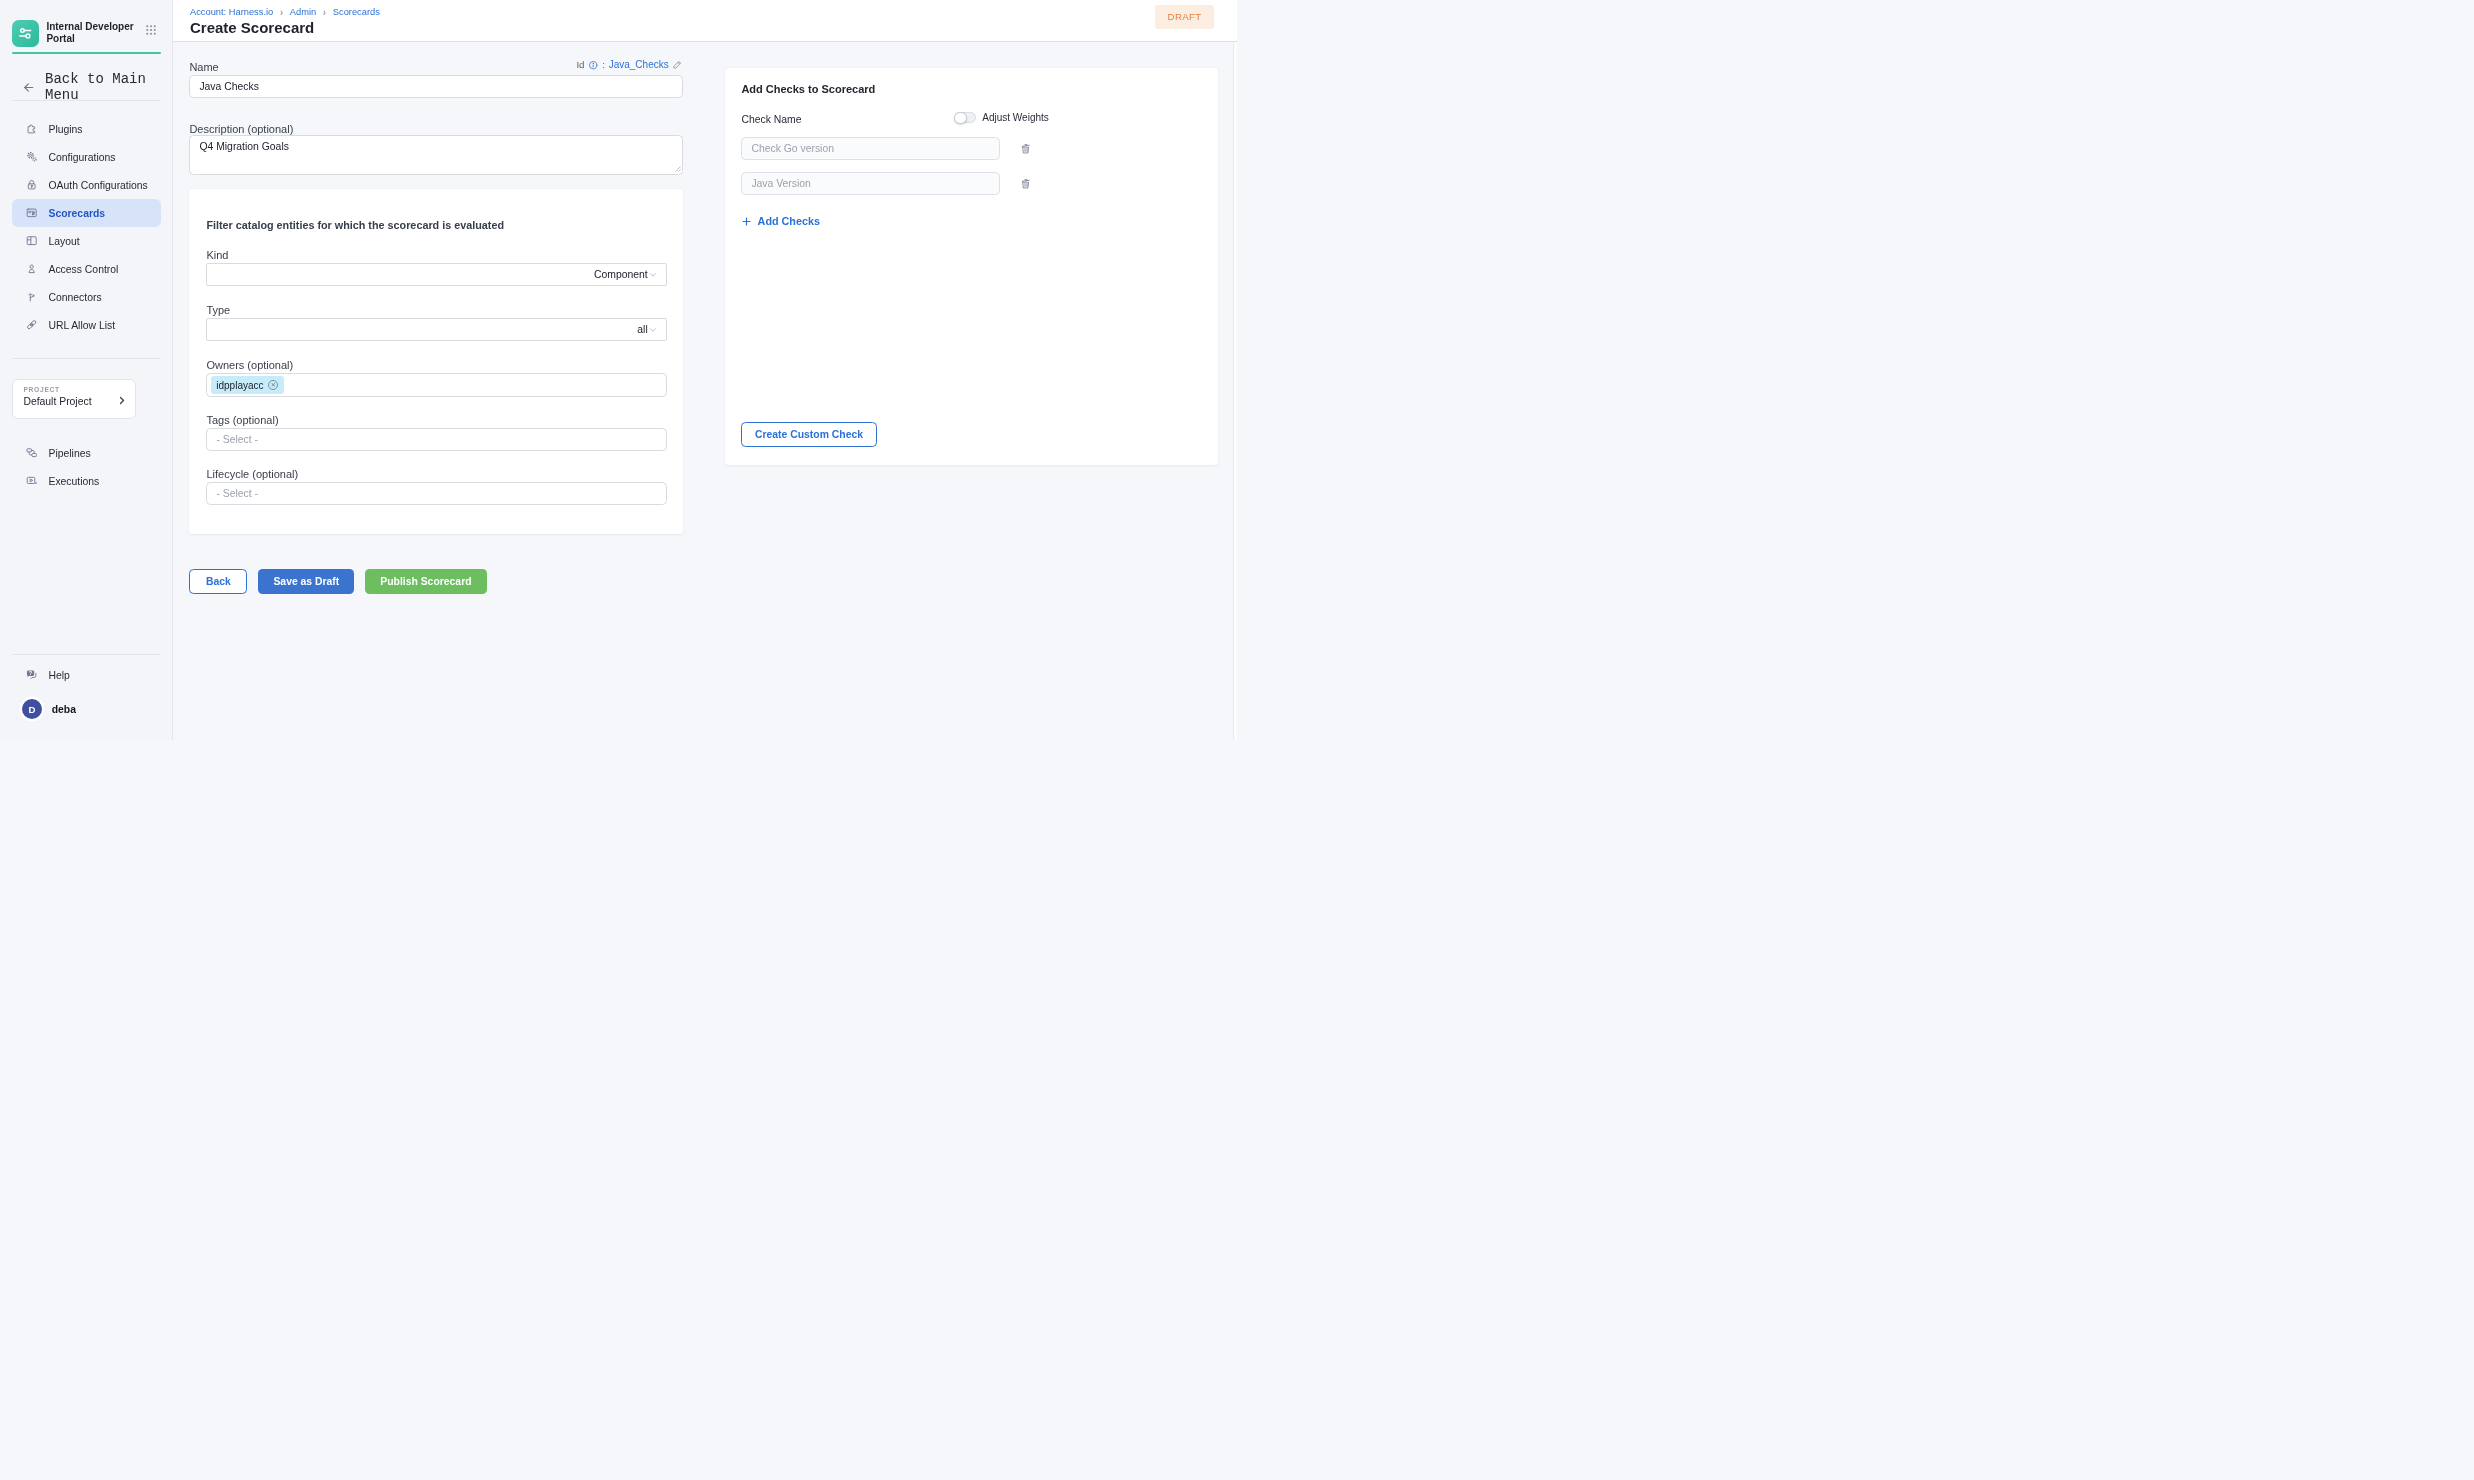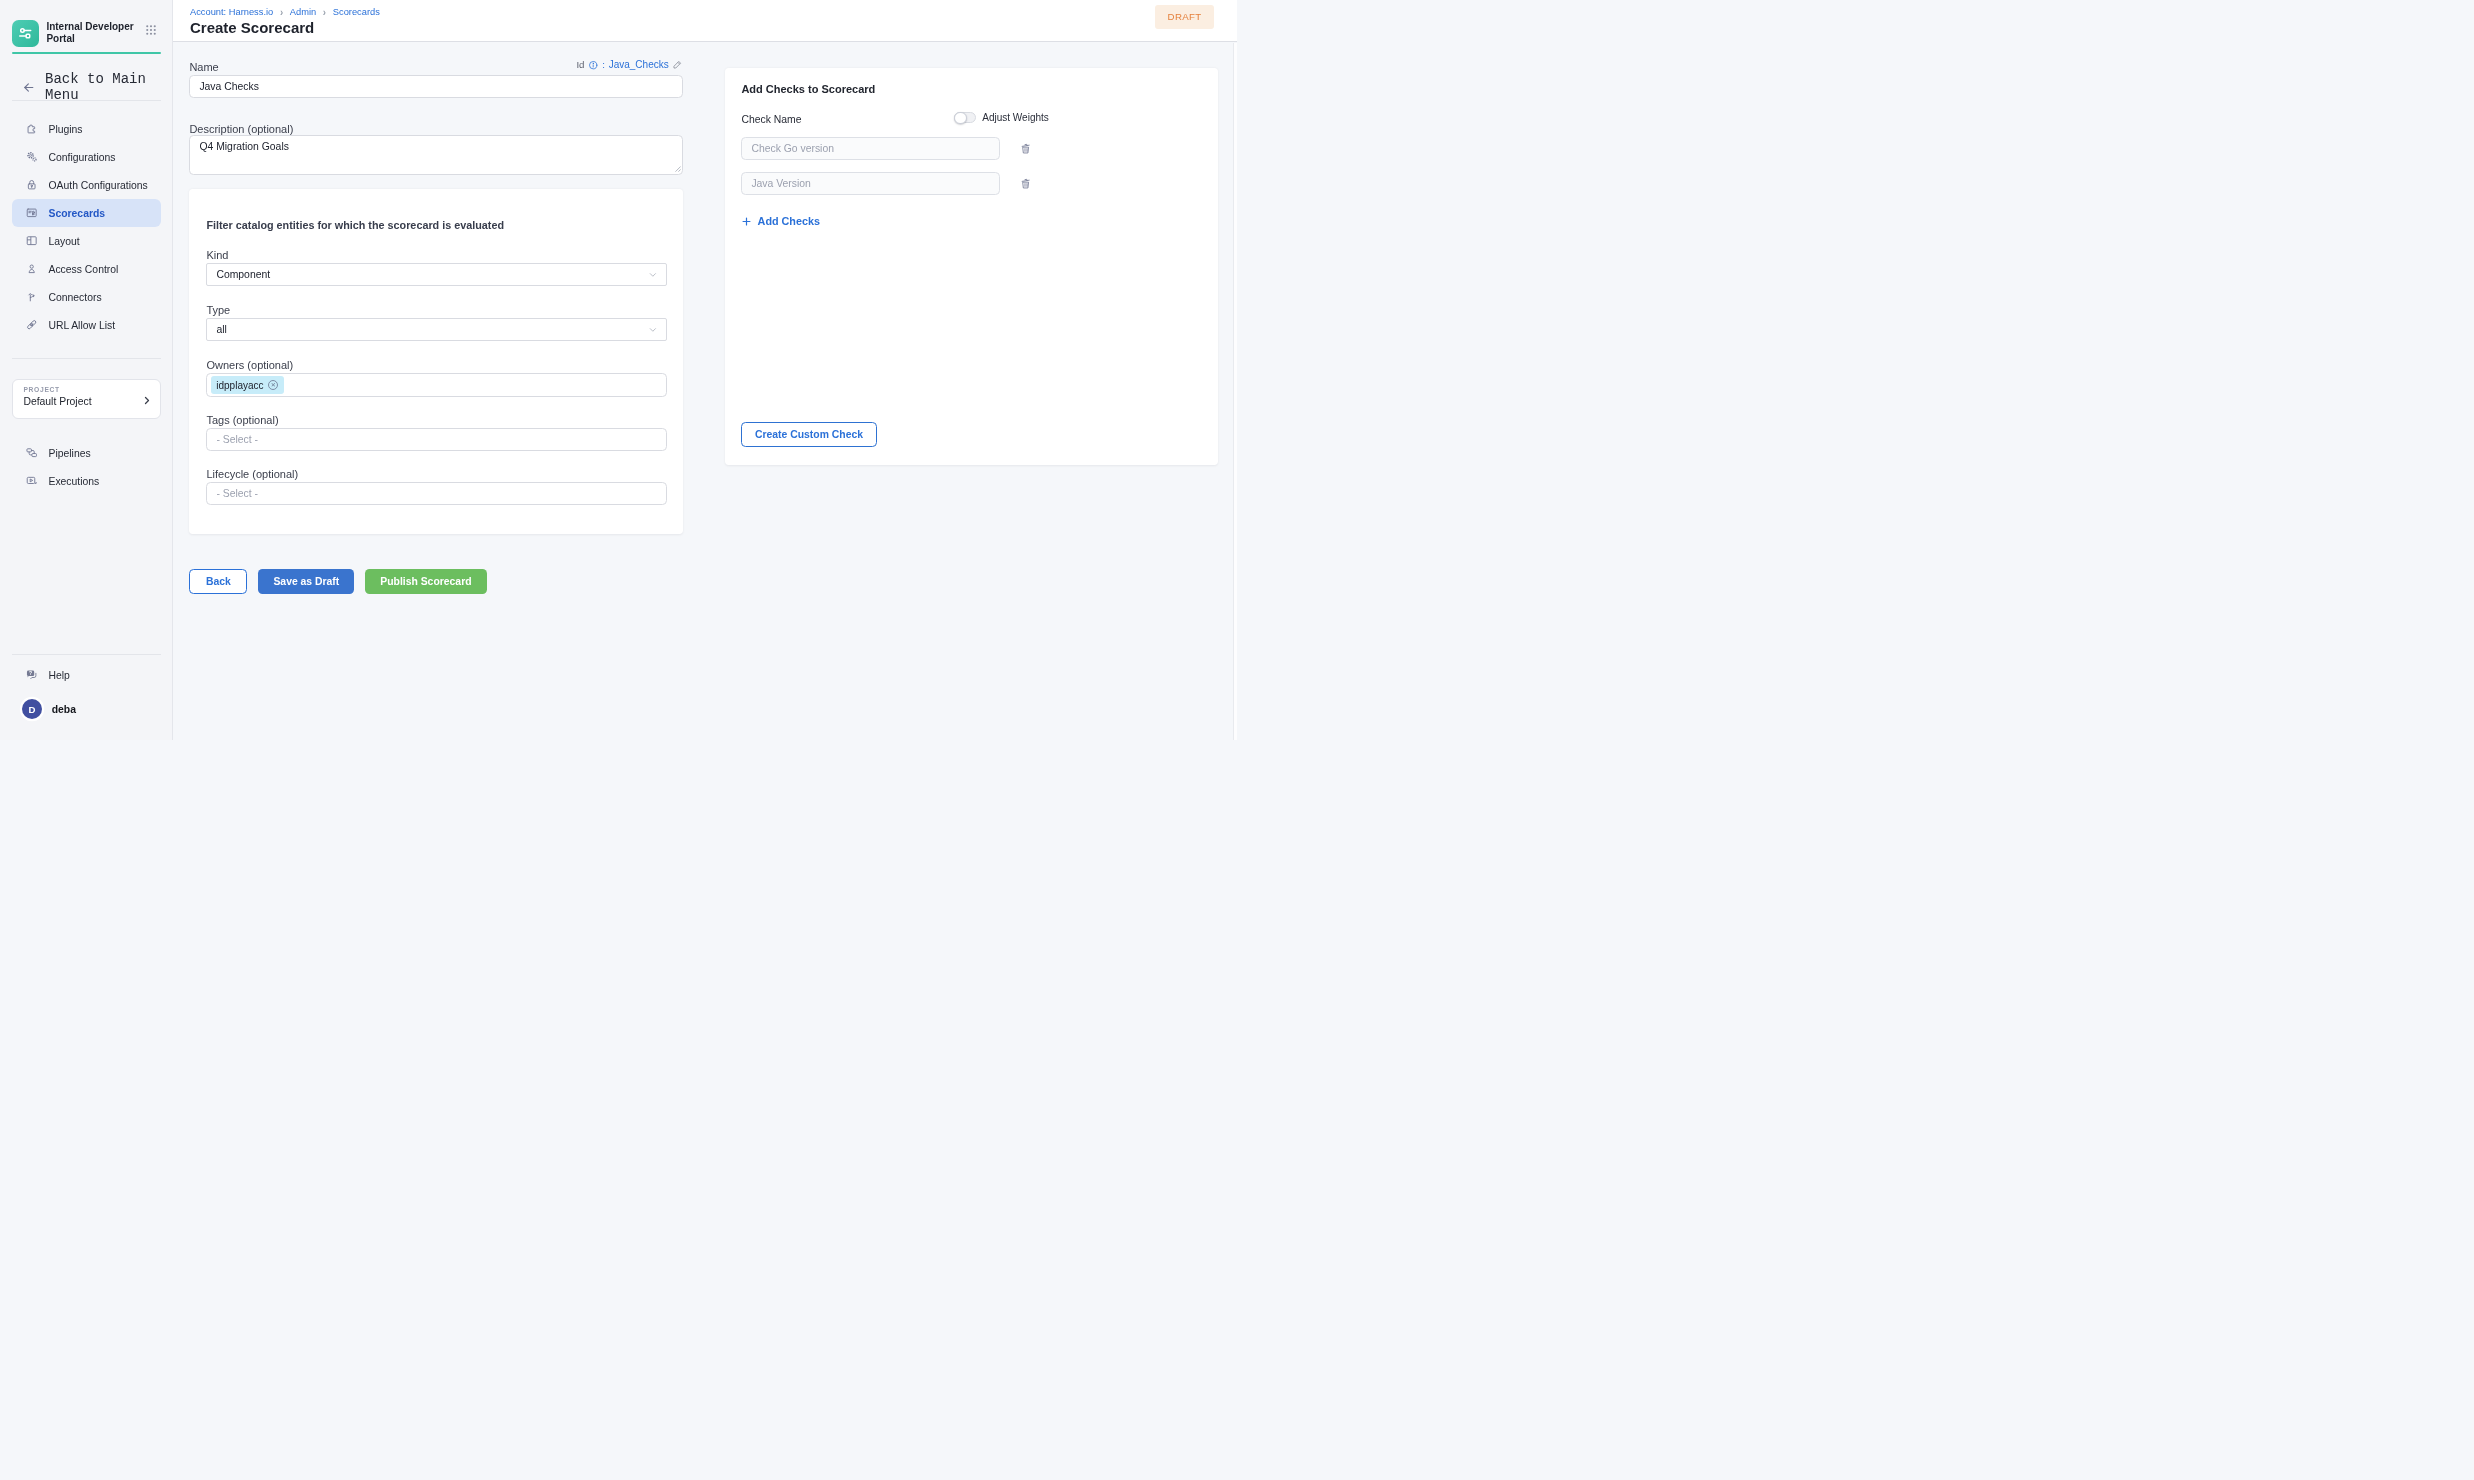"Component" .select-box { justify-content: space-between -> flex-end }
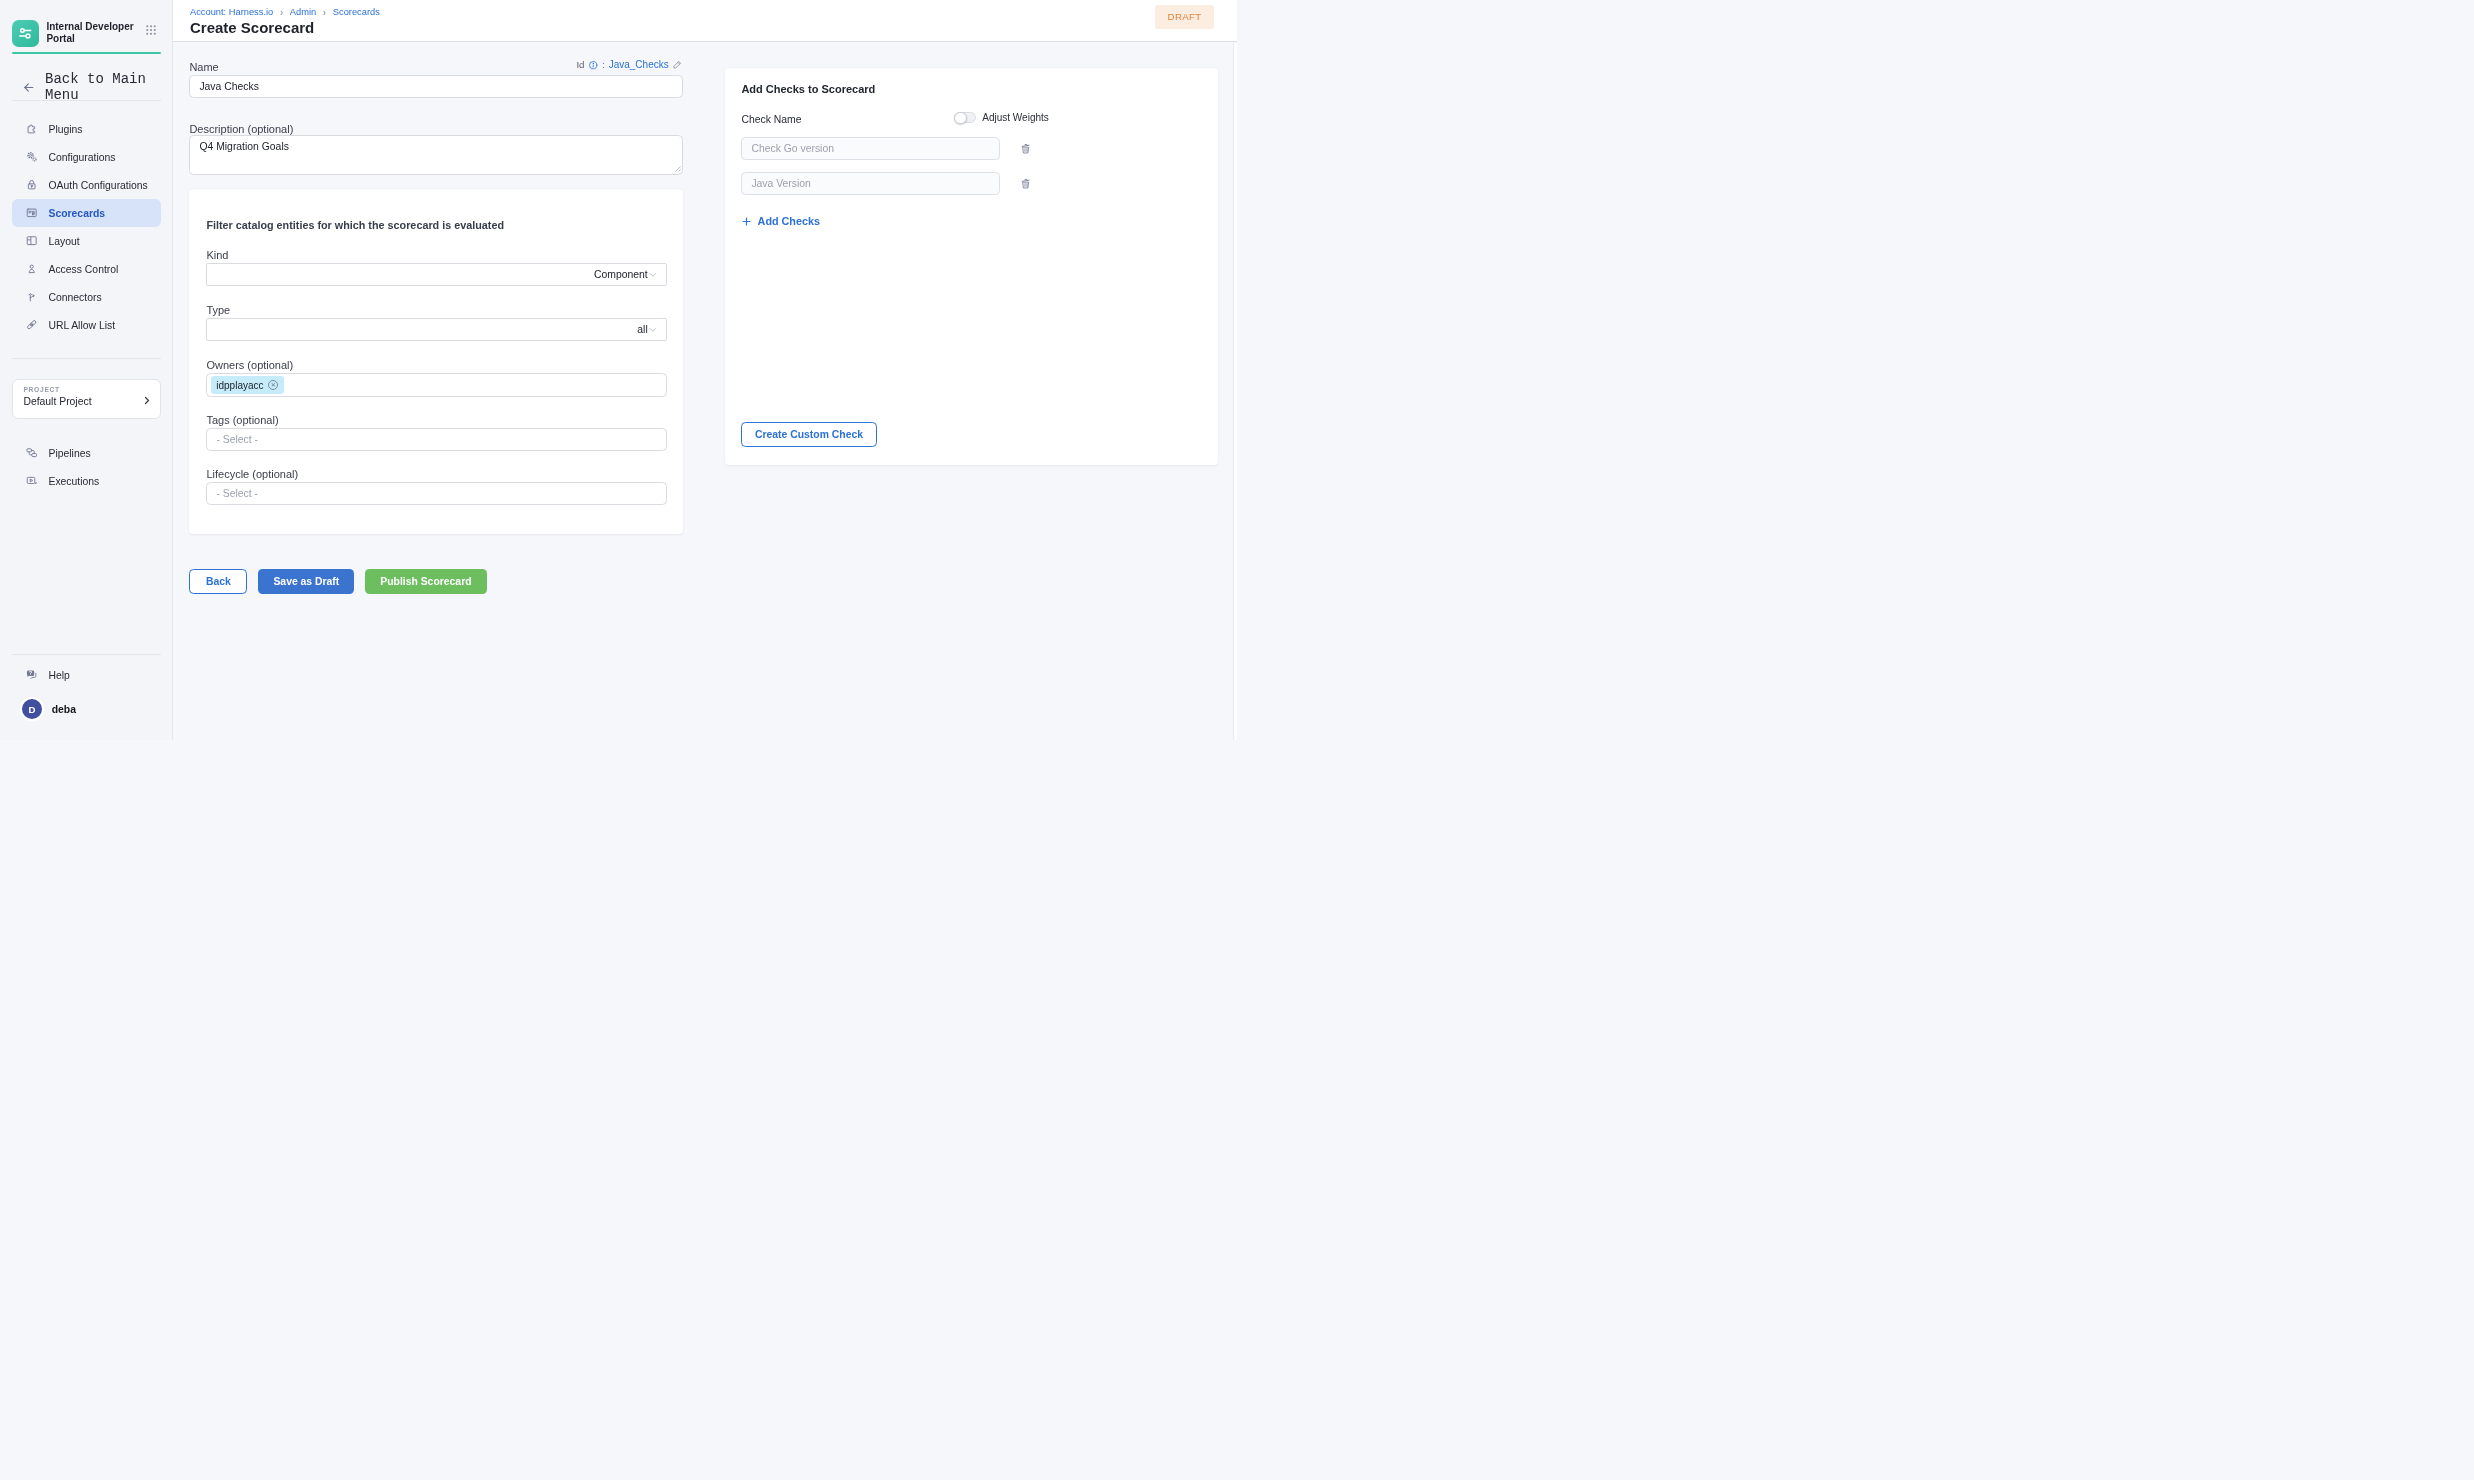"Default Project" .project-card { width: 149px -> 124px }
